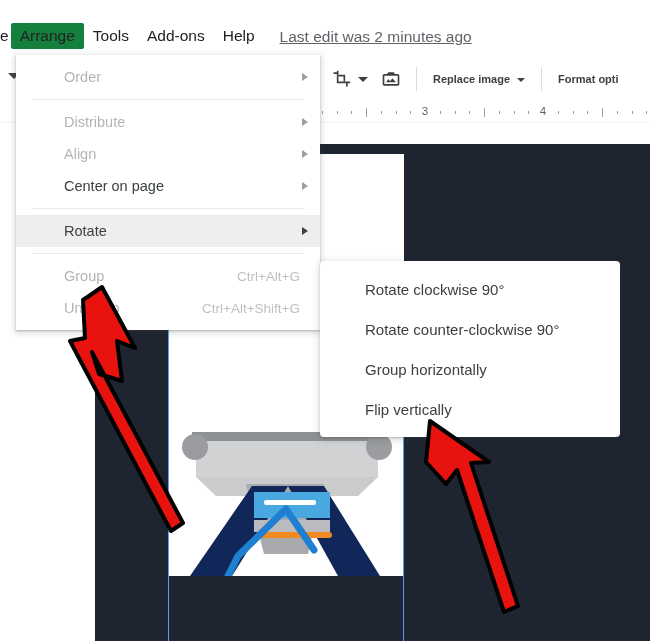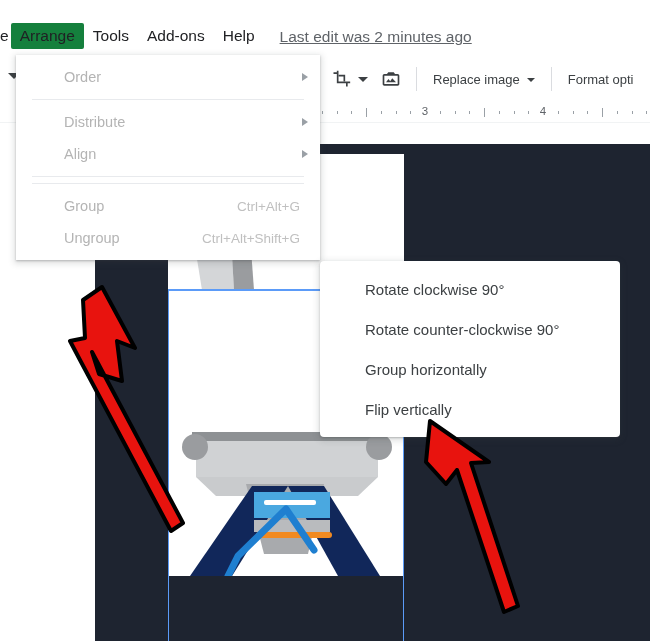"Replace image" .tb-text-btn { font-size: 13px -> 11px; font-weight: none -> bold }
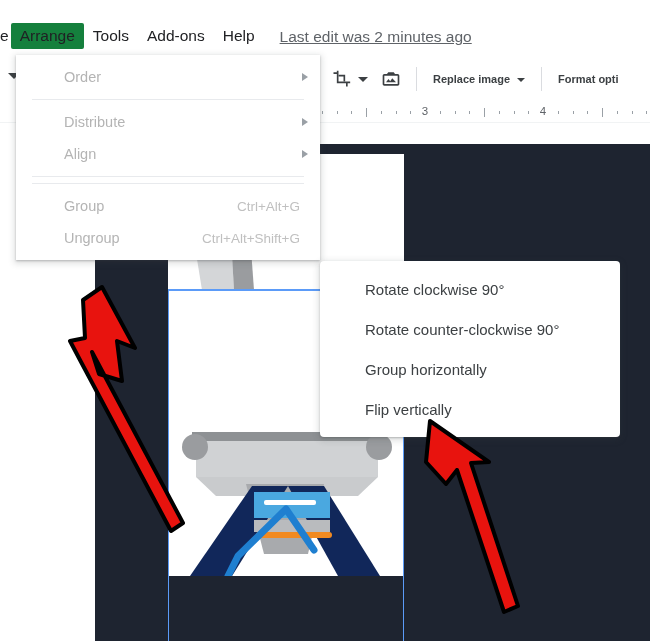"Center on page" div.mrow { html: none -> <div> <span>Center on page</span> <span></span> <span></span> </div> }
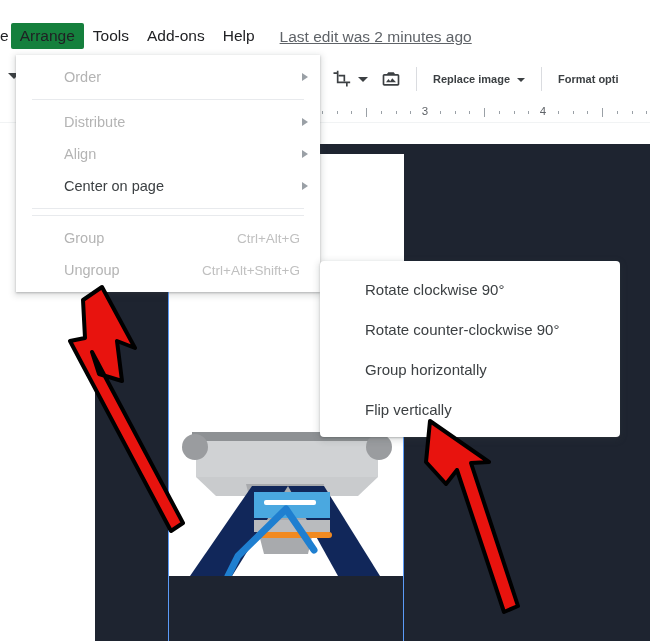"Rotate" div.mrow { html: none -> <div> <span>Rotate</span> <span></span> <span></span> </div> }
